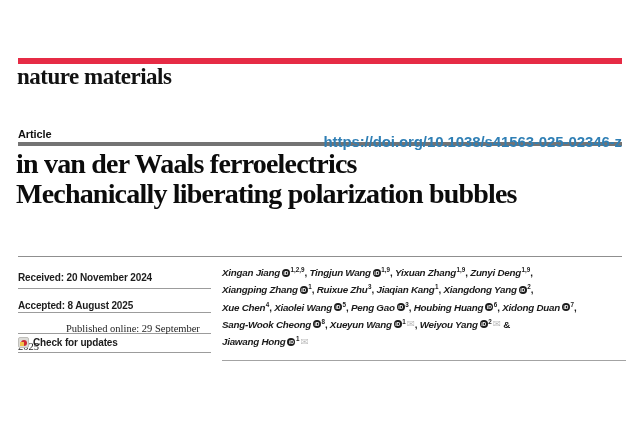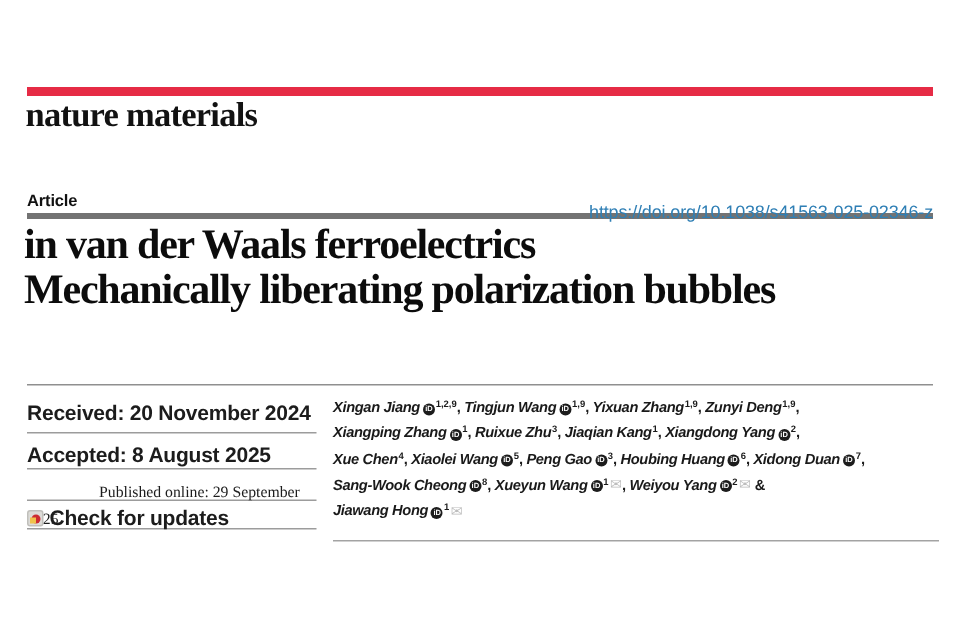"https://doi.org/10.1038/s41563-025-02346" .doi-link { font-size: 12px -> 15px; font-weight: 400 -> 700 }
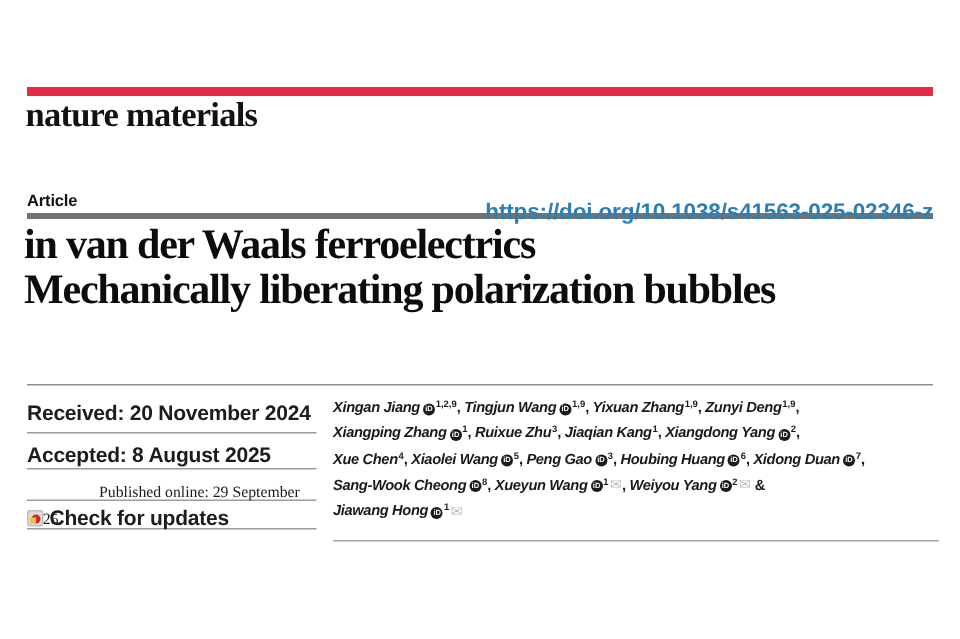"Received: 20 November 2024" .meta-text { font-size: 14px -> 10px }
